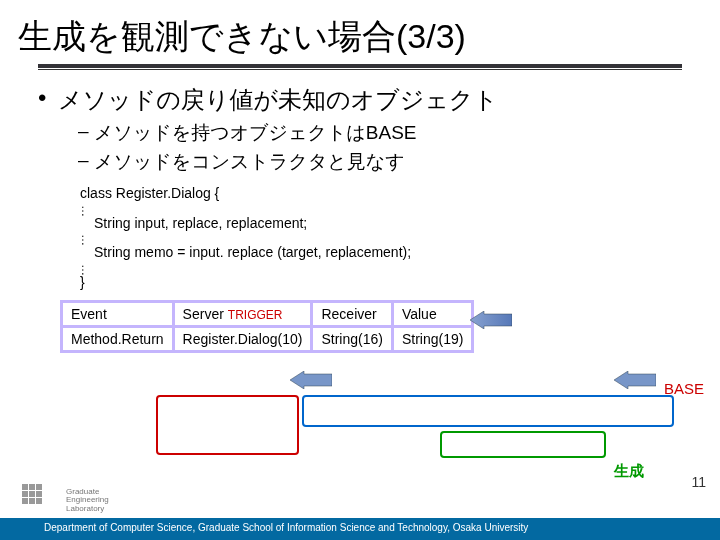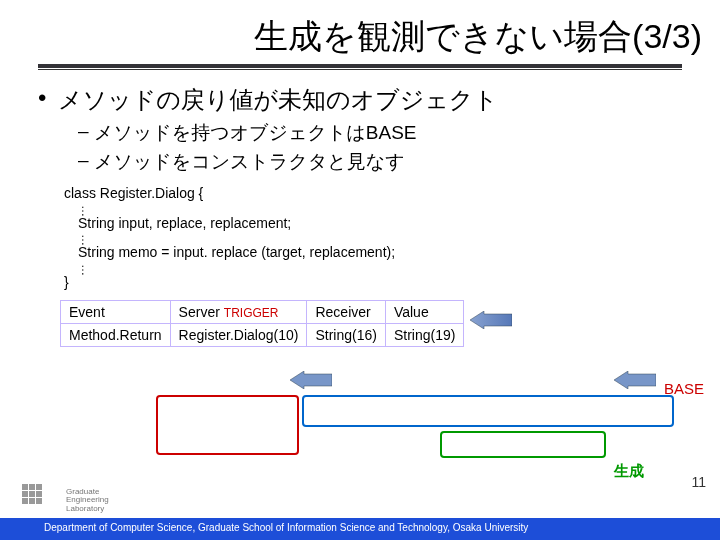"生成を観測できない場合(3/3)" .title { text-align: right -> left }
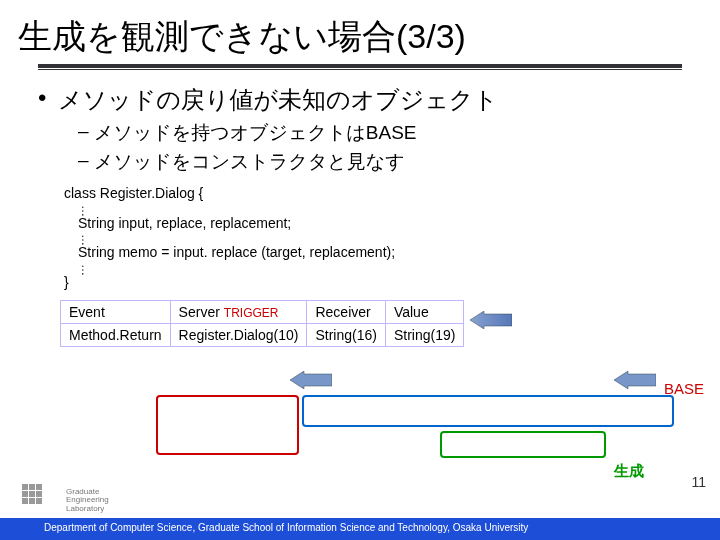"class Register.Dialog {" .code .line { margin-left: none -> 16px }
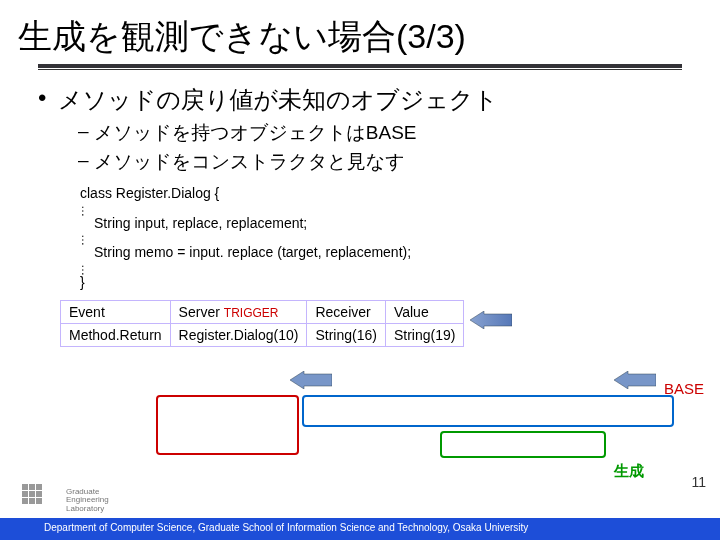"Event" table.tbl td { border: 1px solid #c4b5fd -> 3px solid #c4b5fd }
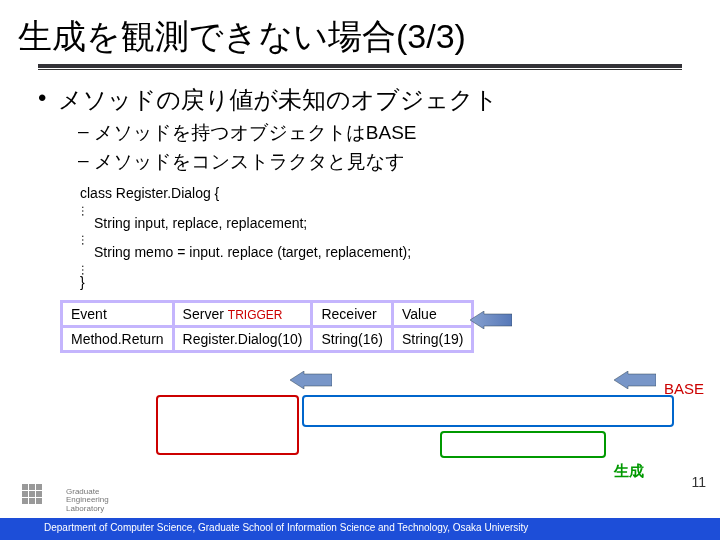"Department of Computer Science, Graduate" .footer-bar { background: #1d4ed8 -> #0369a1 }
